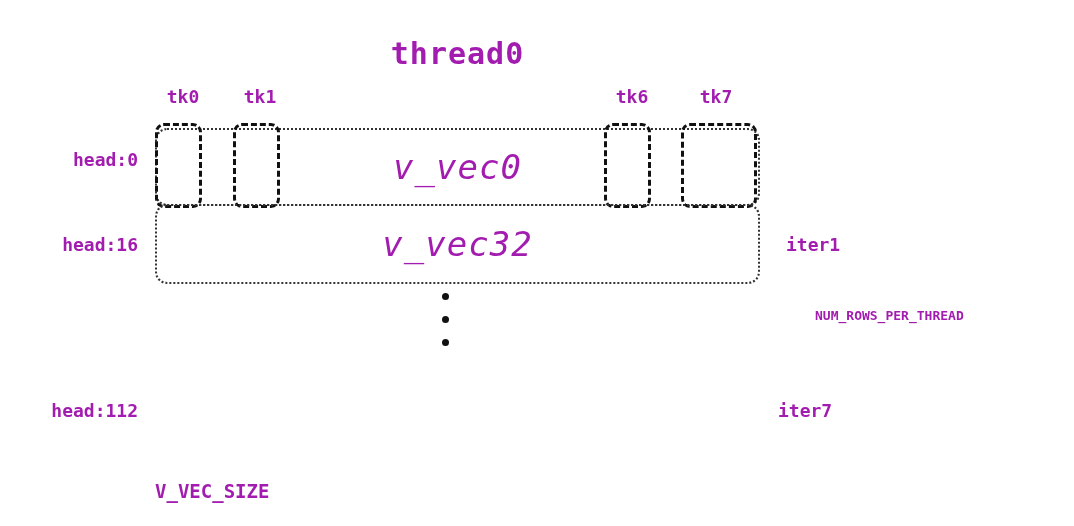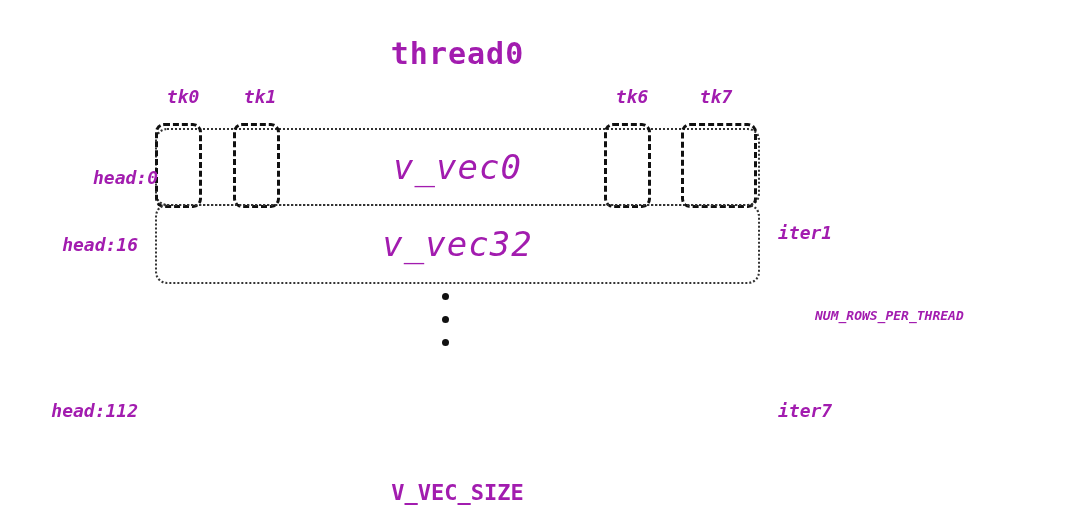"tk0" .small-lbl { font-style: italic -> none }
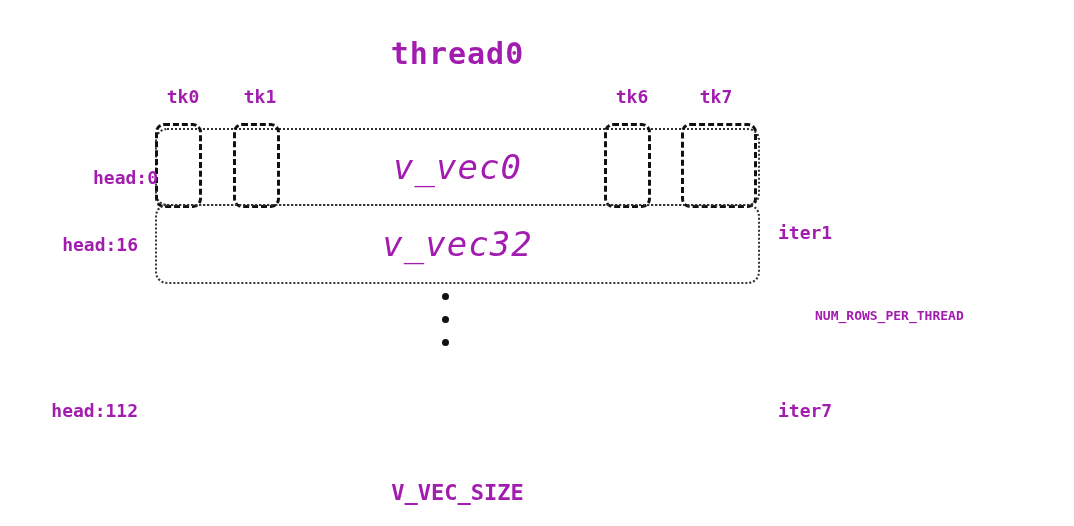"head:0" div.small-lbl { padding-left: 20px -> none; top: 138px -> 120px }
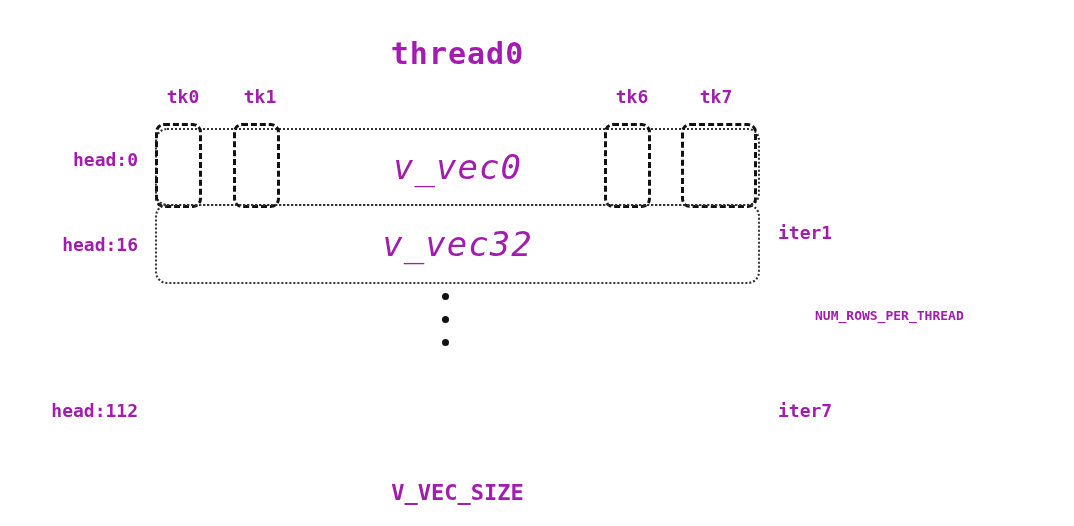"iter1" div.small-lbl { margin-left: none -> 8px; top: 192px -> 204px }
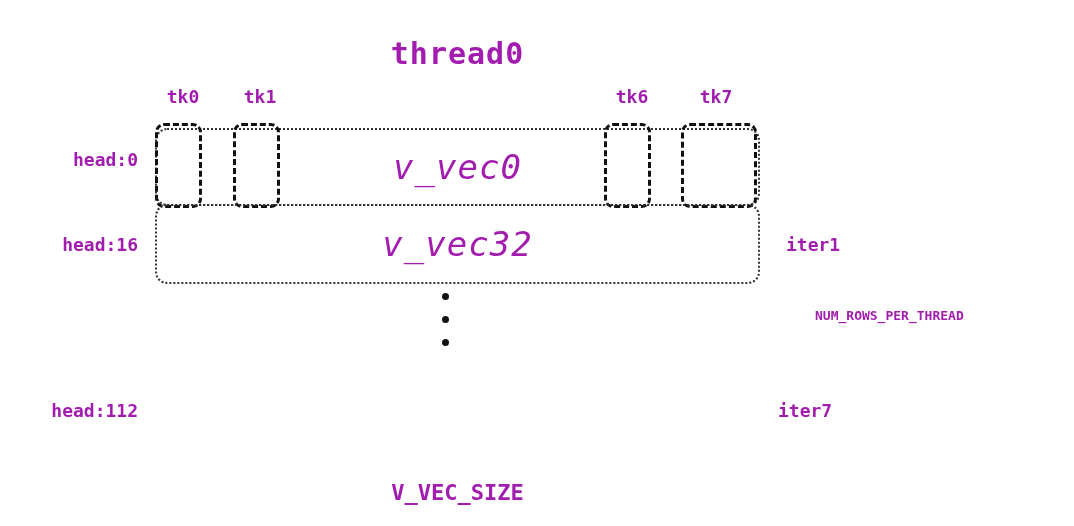"V_VEC_SIZE" .bottom-lbl { font-size: 22px -> 19px; text-align: center -> left }
